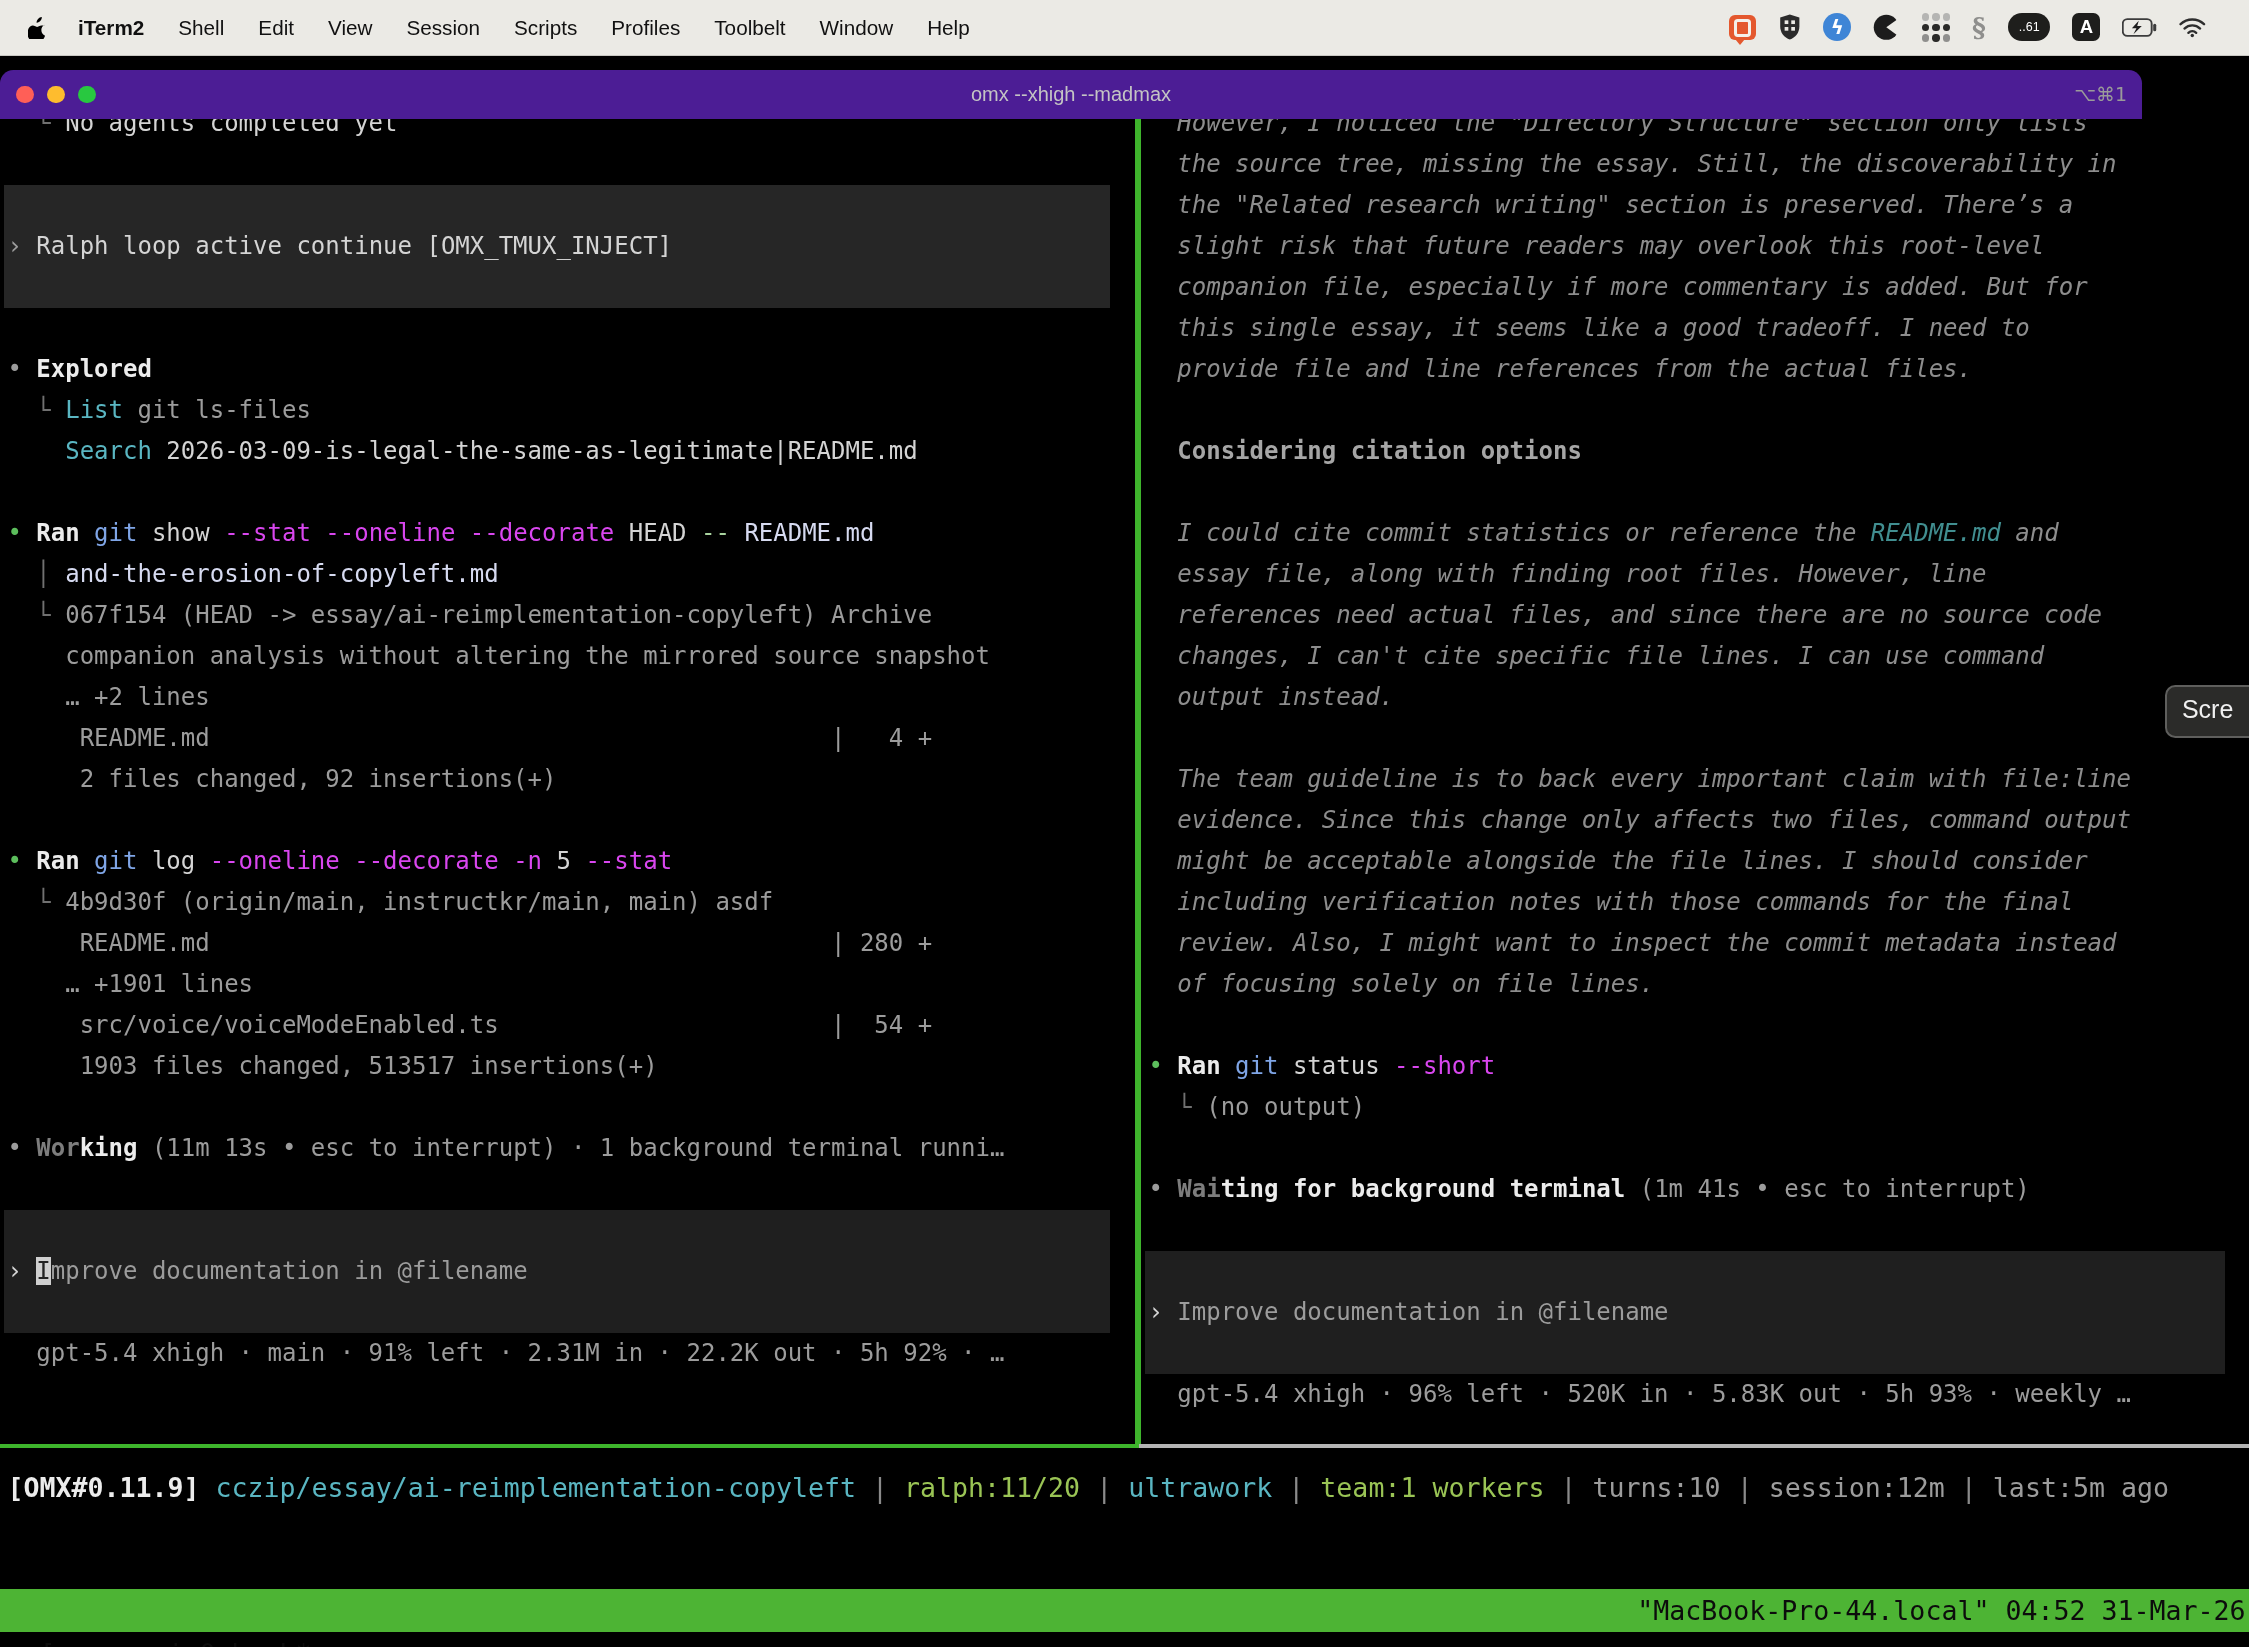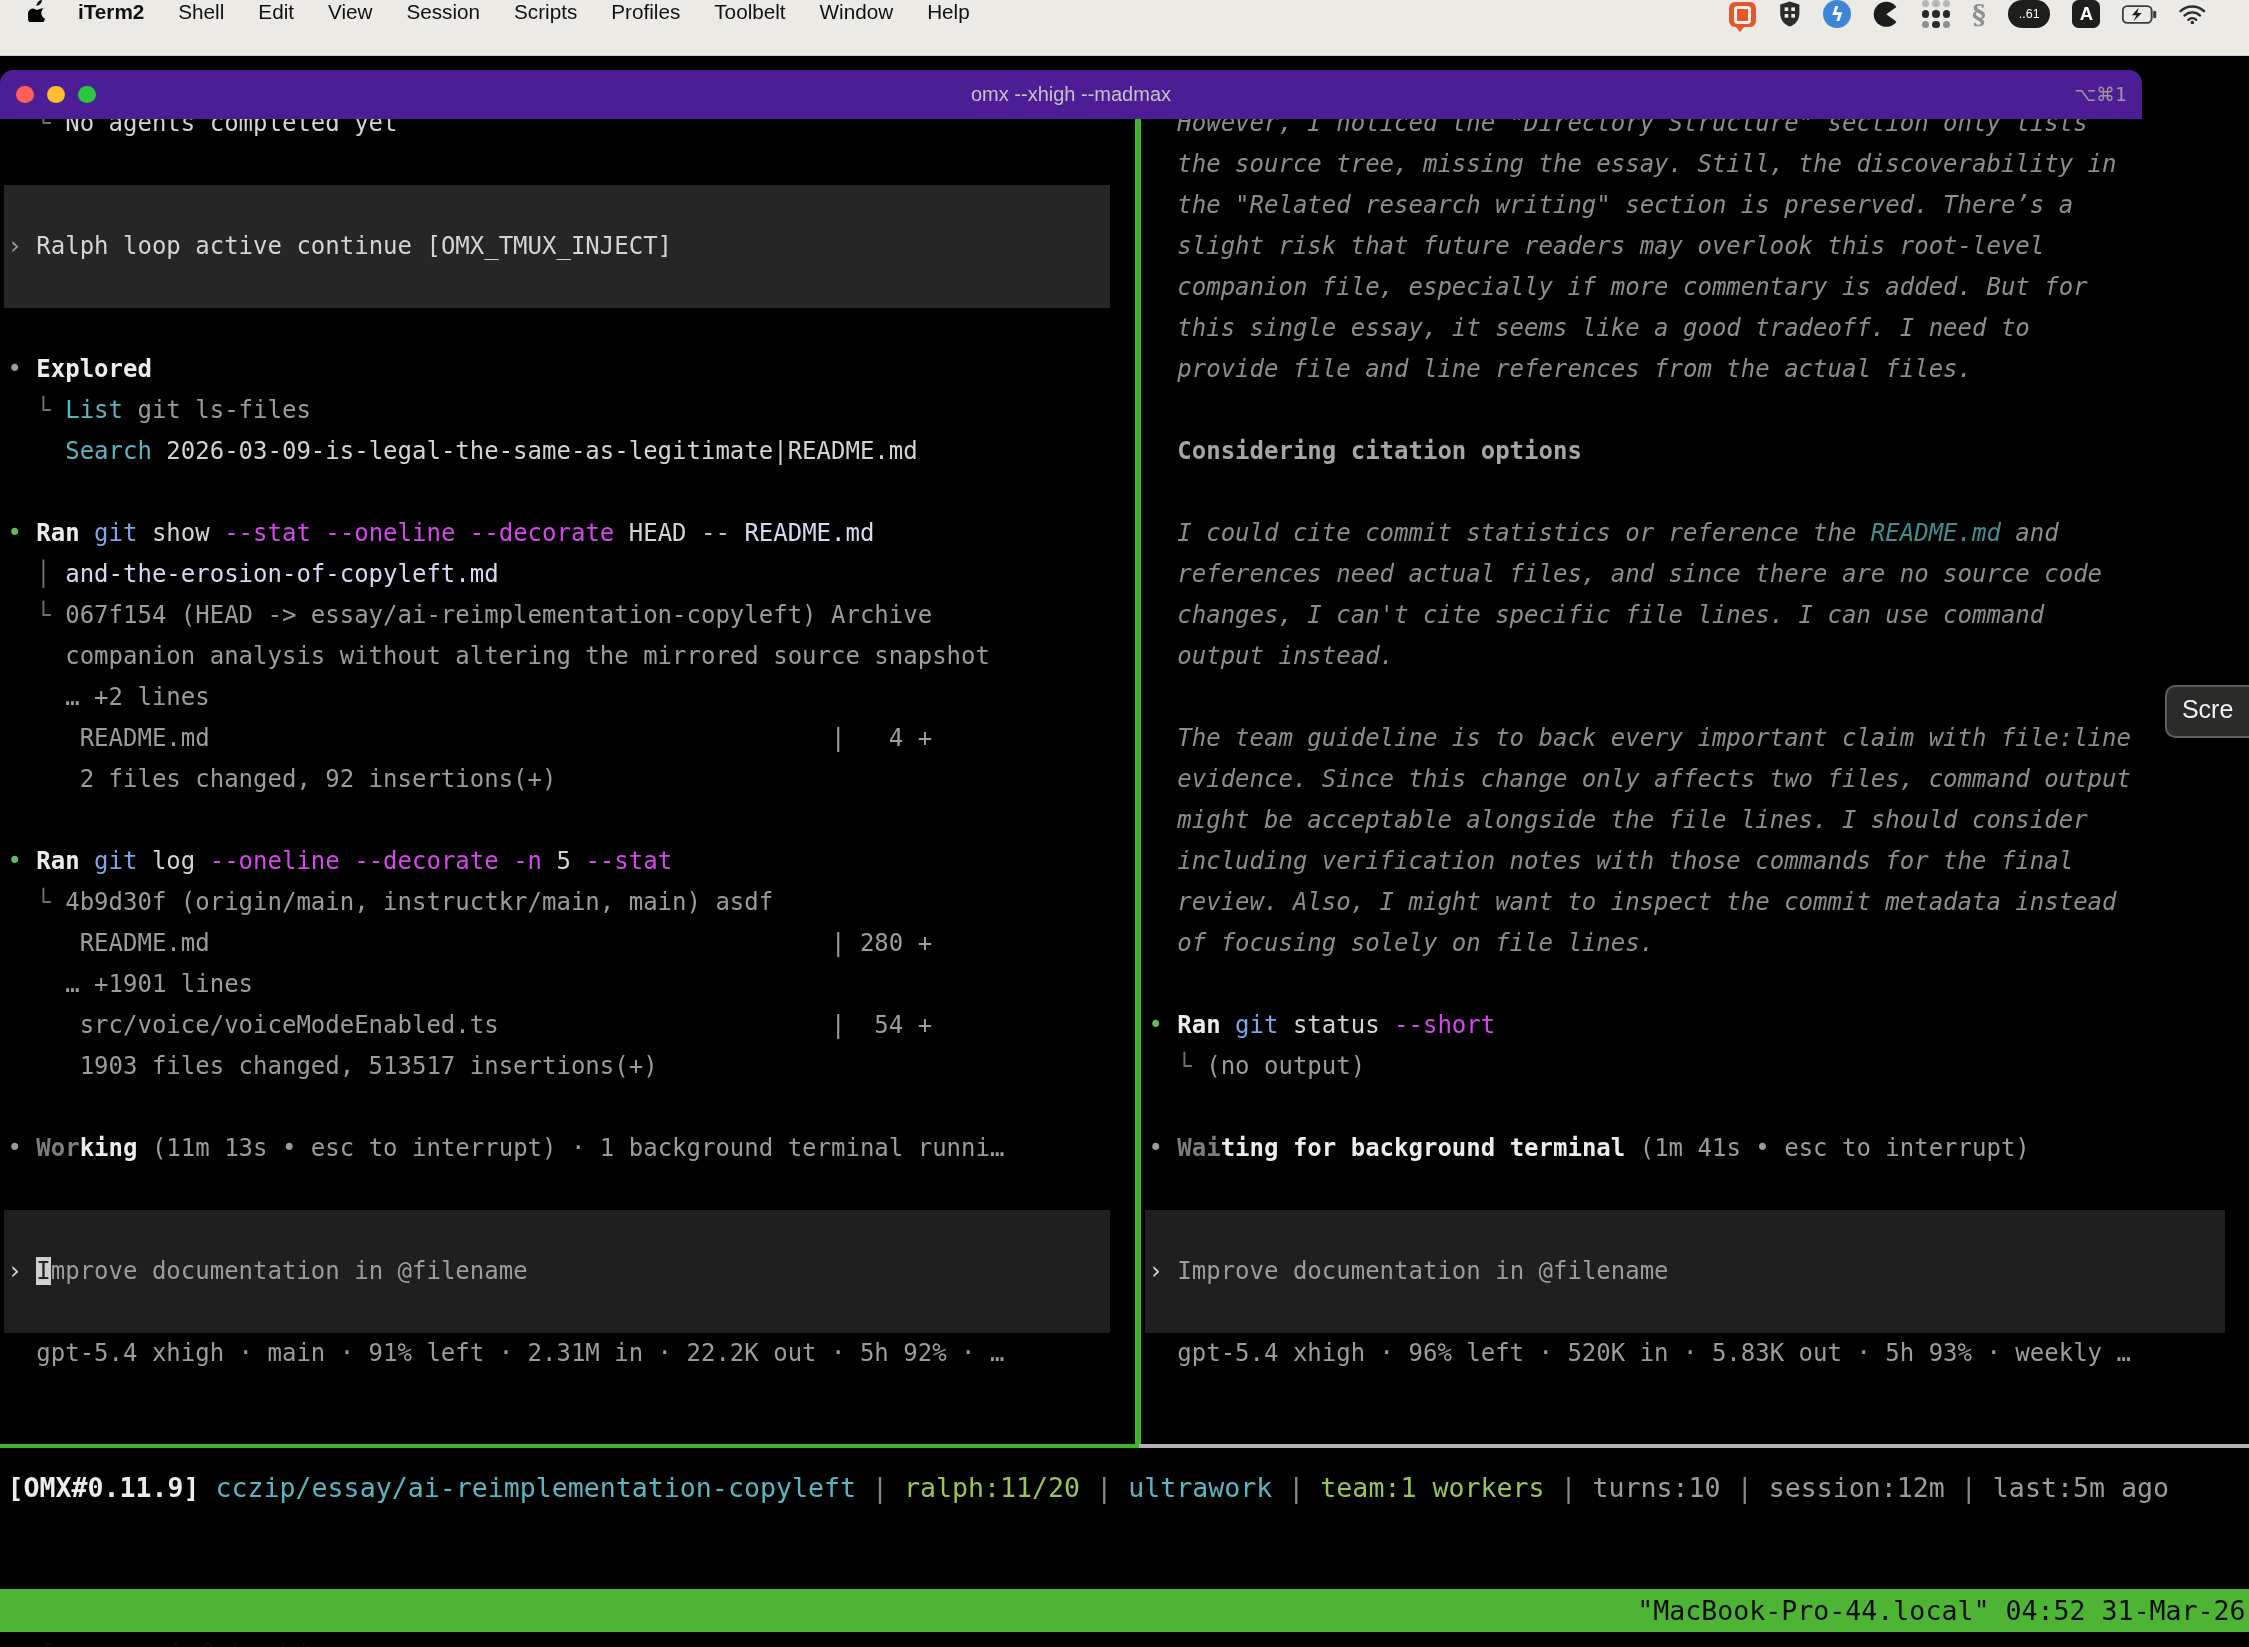"iTerm2" .menu-bar { align-items: flex-start -> center }
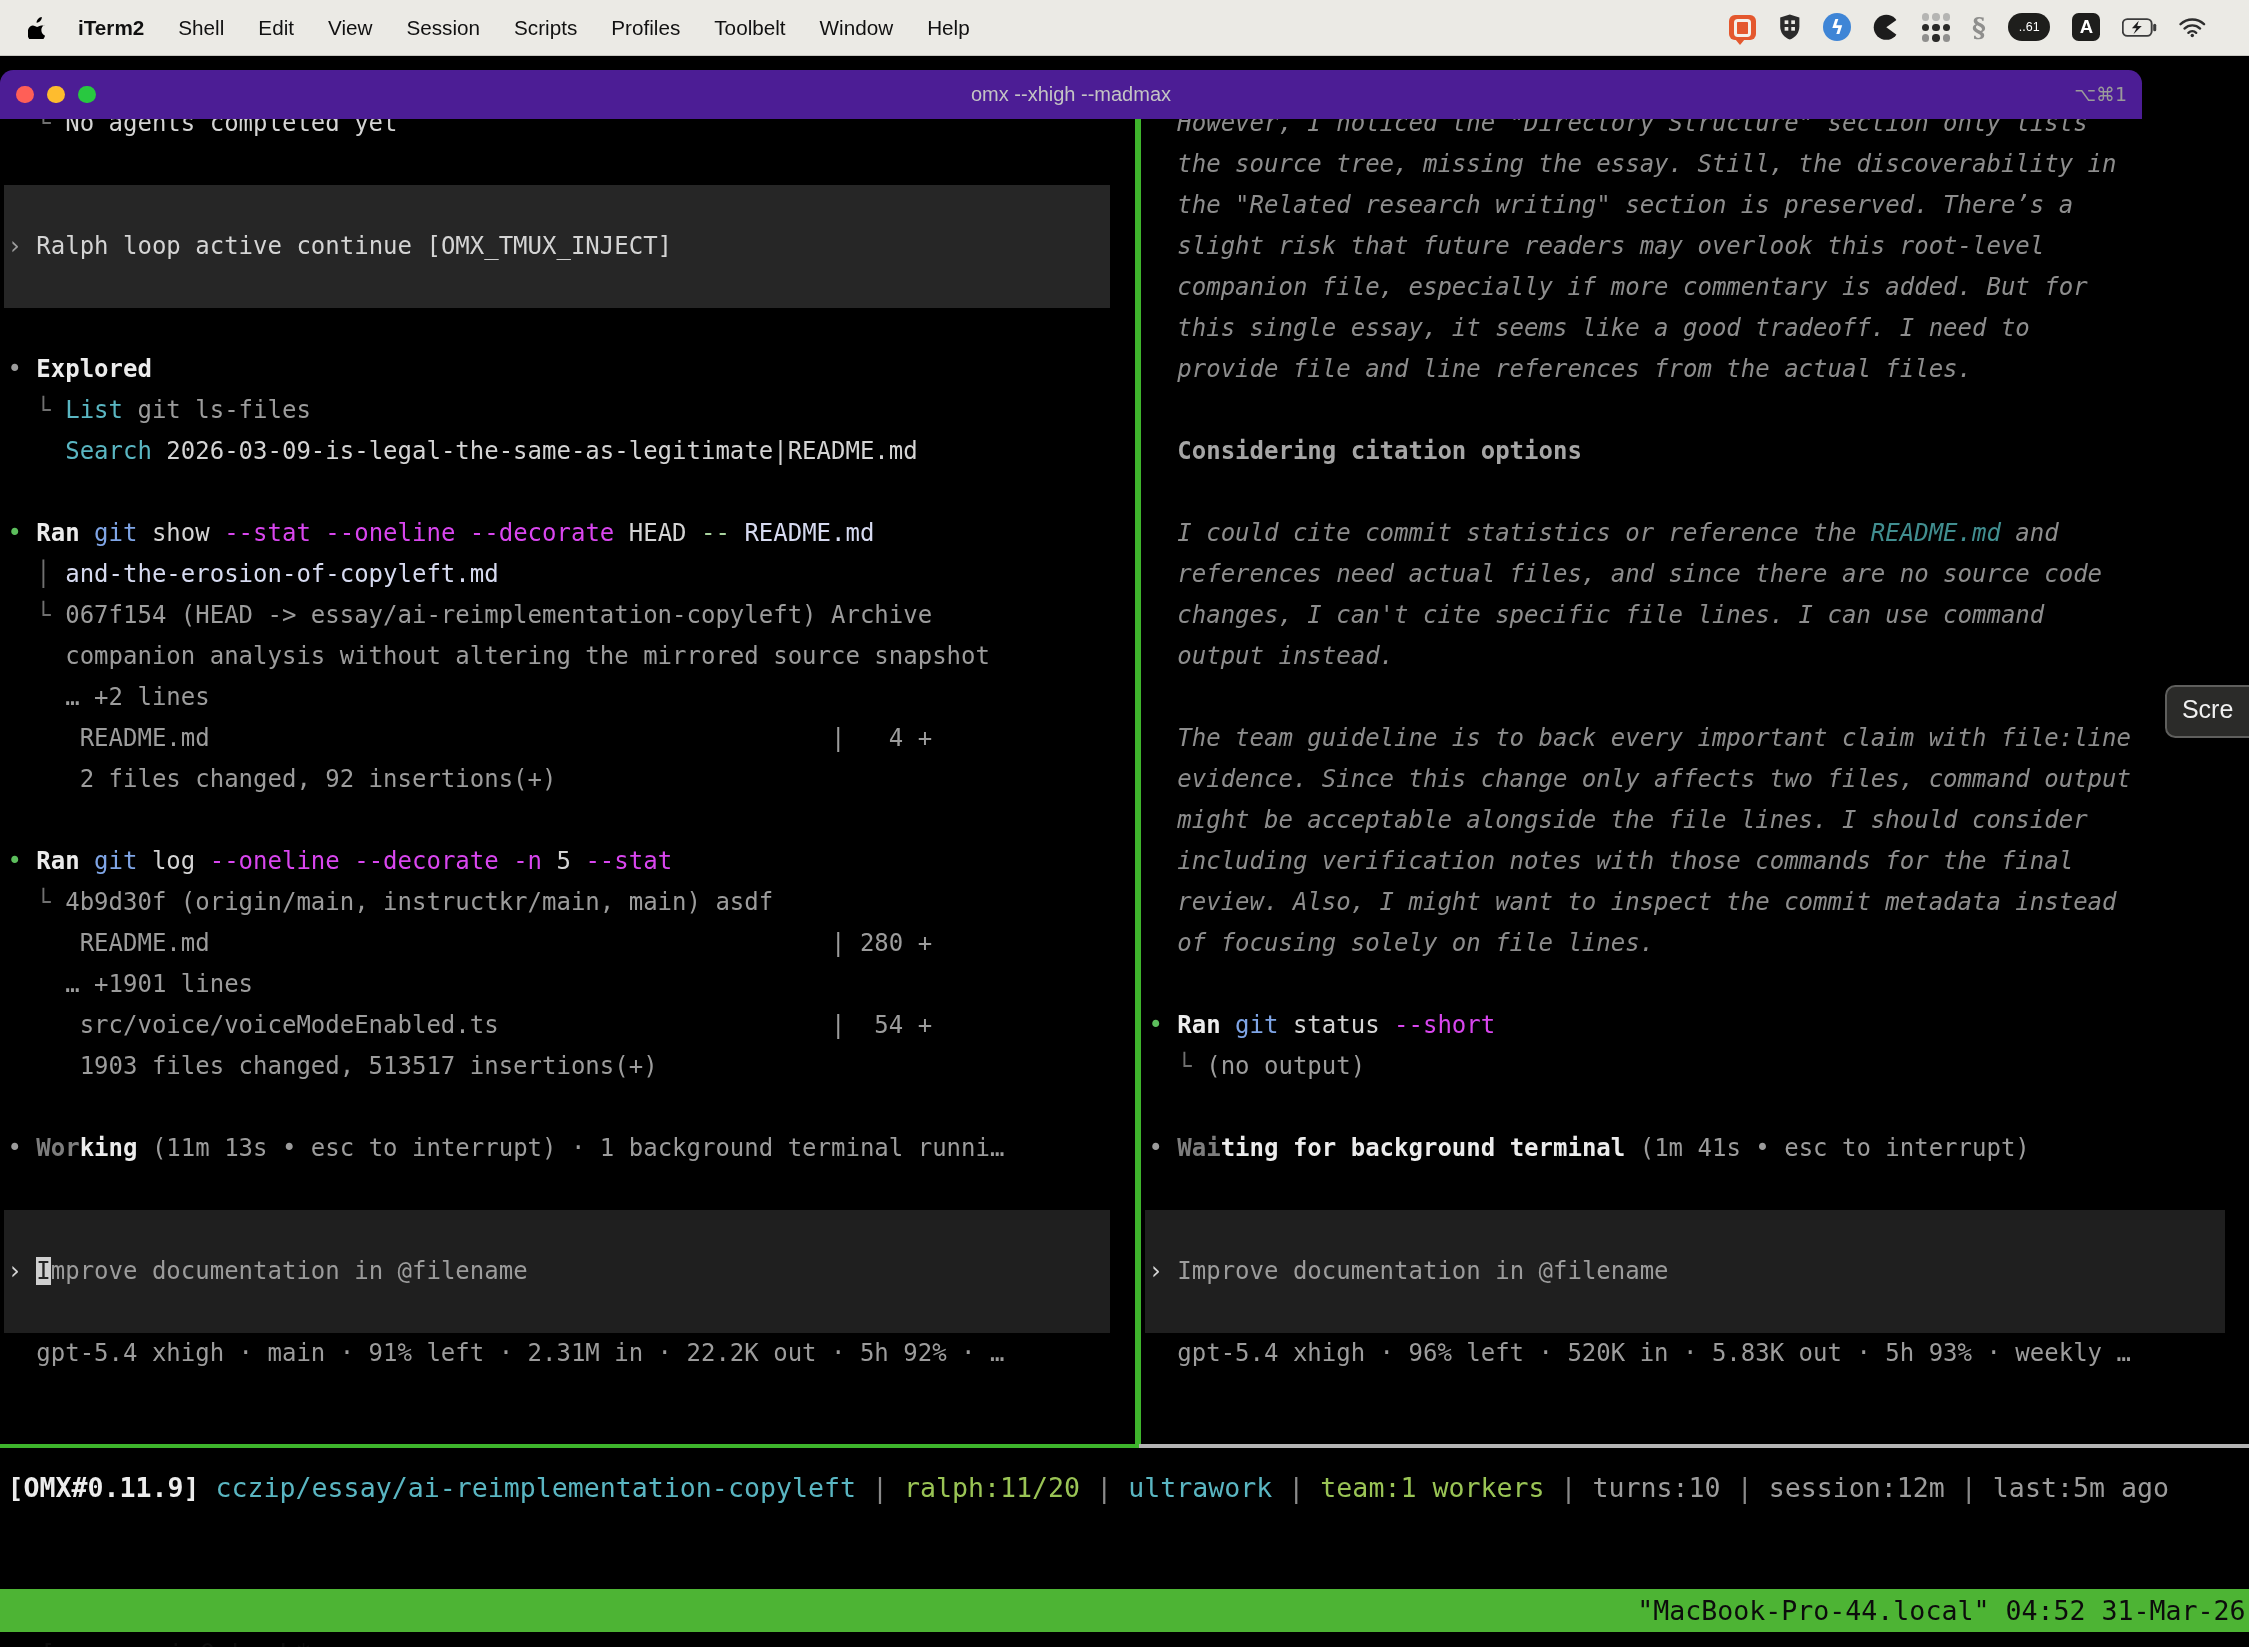"essay file, along with finding" div.trow { html: none -> <div><span> essay file, along with finding root files. However, line</span></div> }
